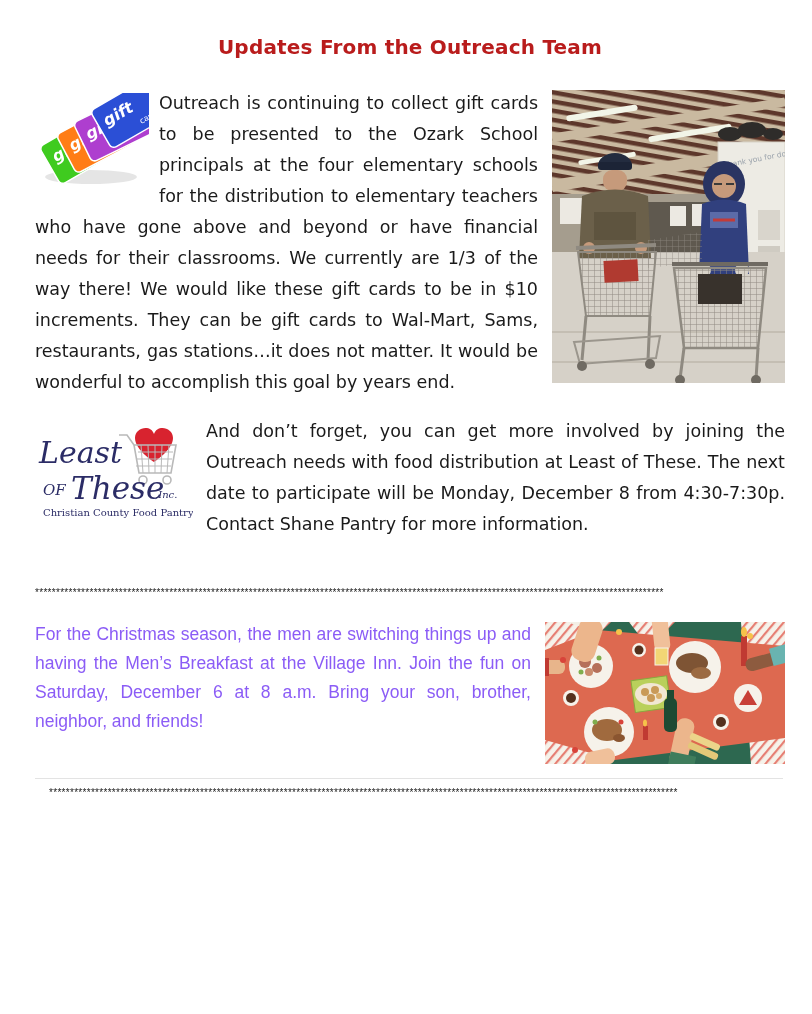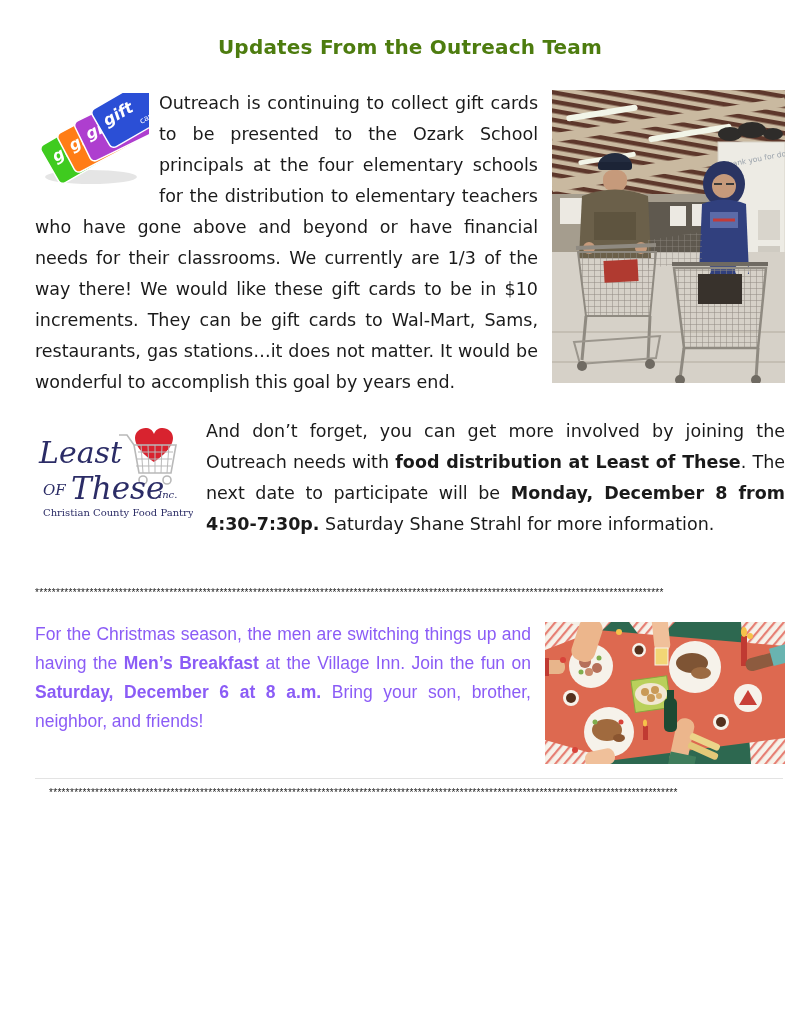"Updates From the Outreach Team" h1.title { color: #4d7c0f -> #b91c1c }
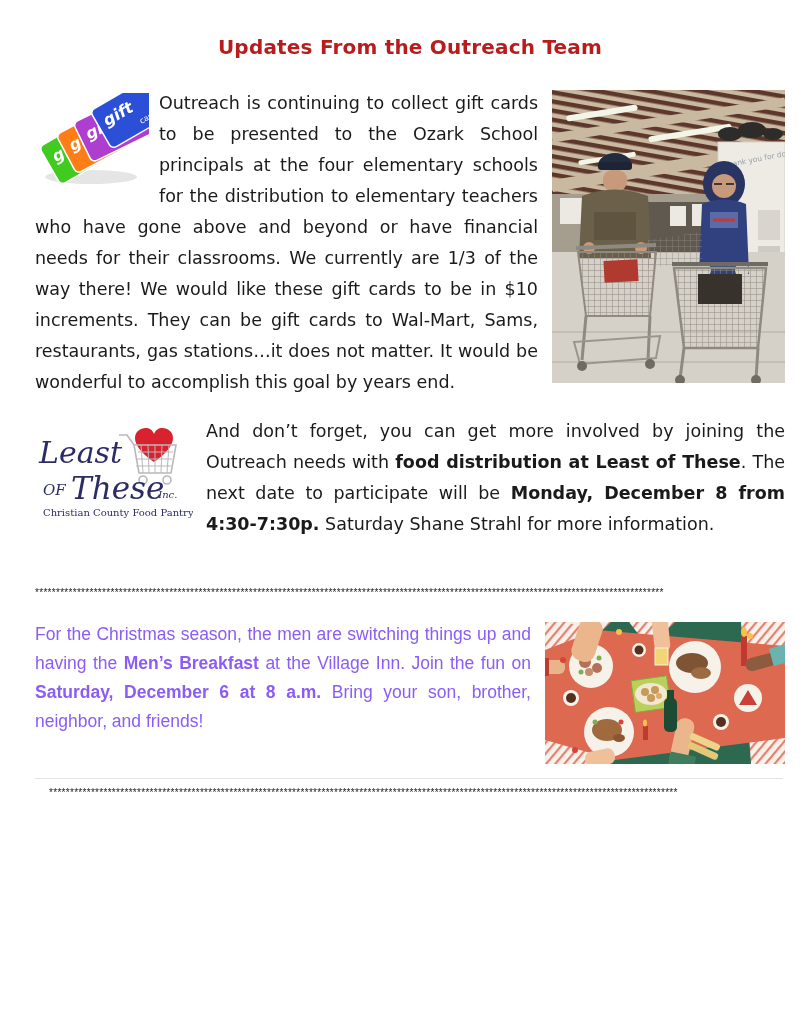"food distribution at Least of" b { font-weight: bold -> normal }
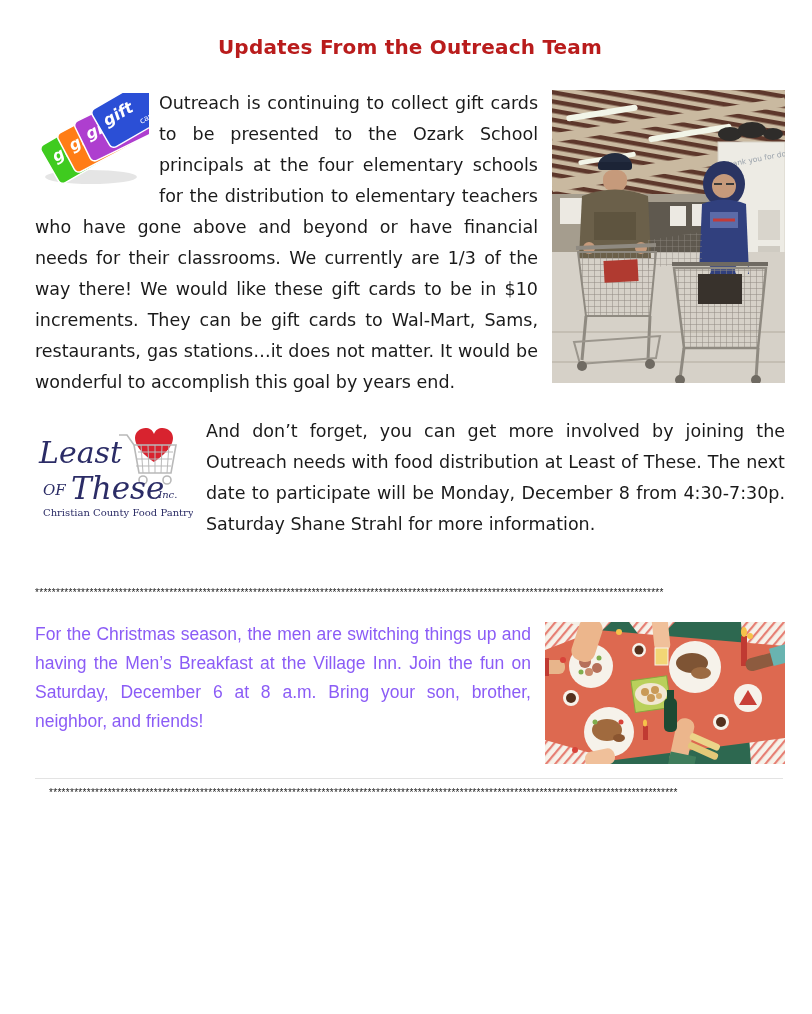"Saturday Shane Strahl for more" span { text: Saturday Shane Strahl -> Contact Shane Pantry }
